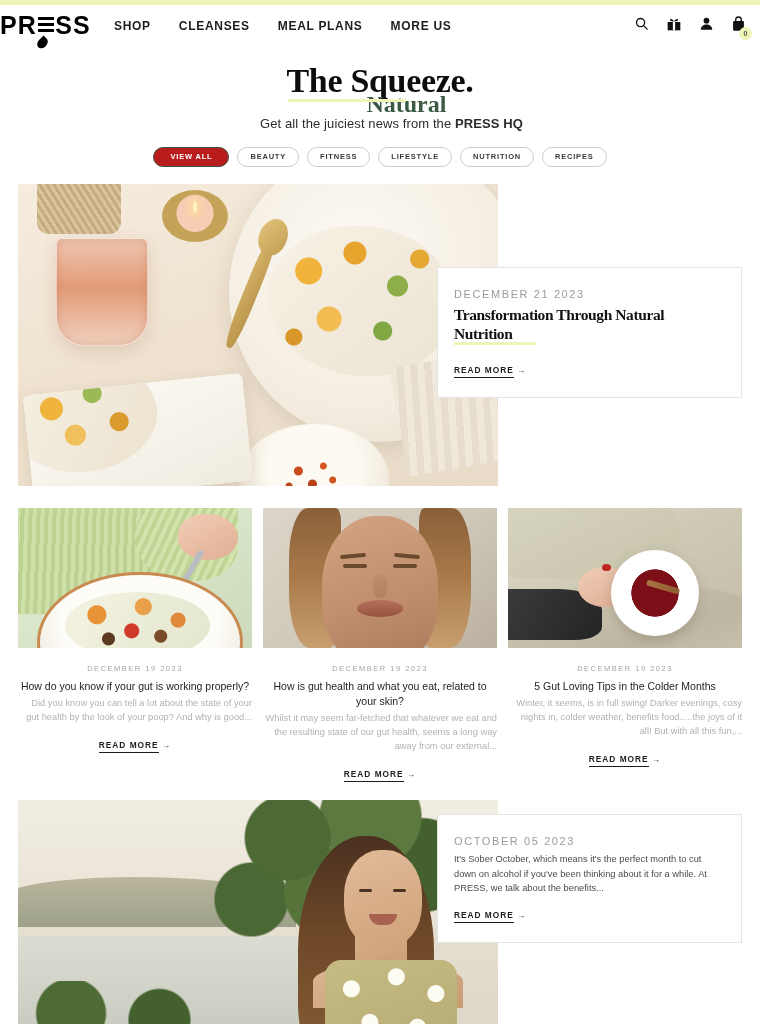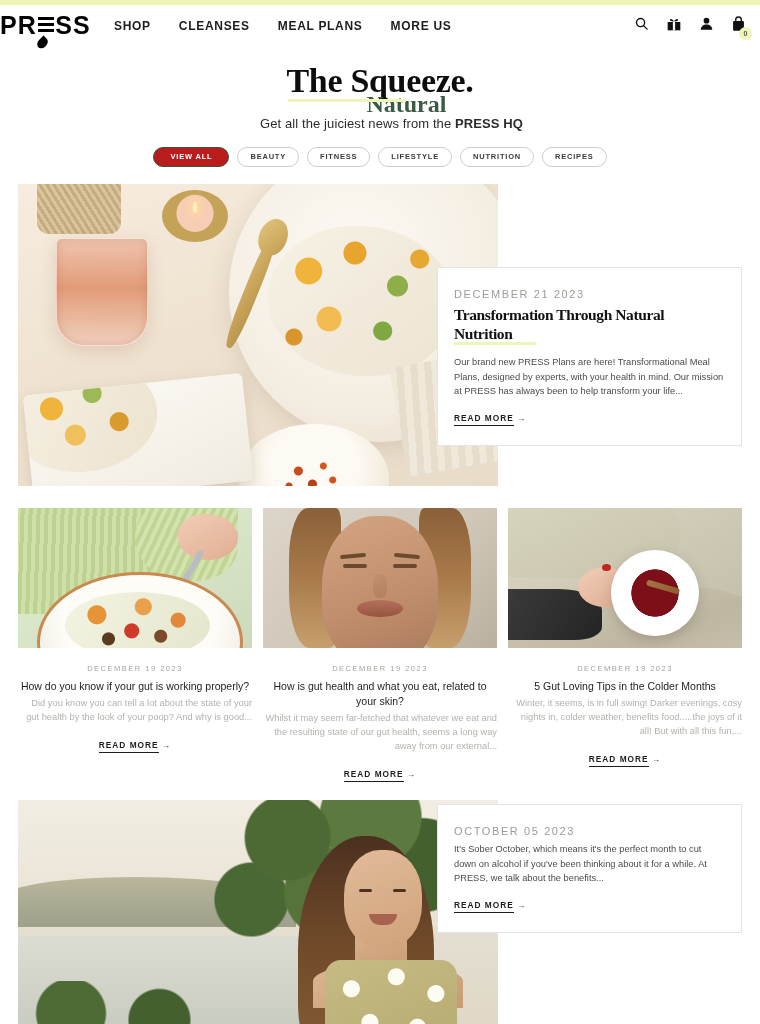"Our brand new PRESS Plans" div.f-excerpt { html: <div>Our brand new PRESS Plans are here! Transformational Meal Plans, designed by experts, with your health in mind. Our mission at PRESS has always been to help transform your life...</div> -> none }
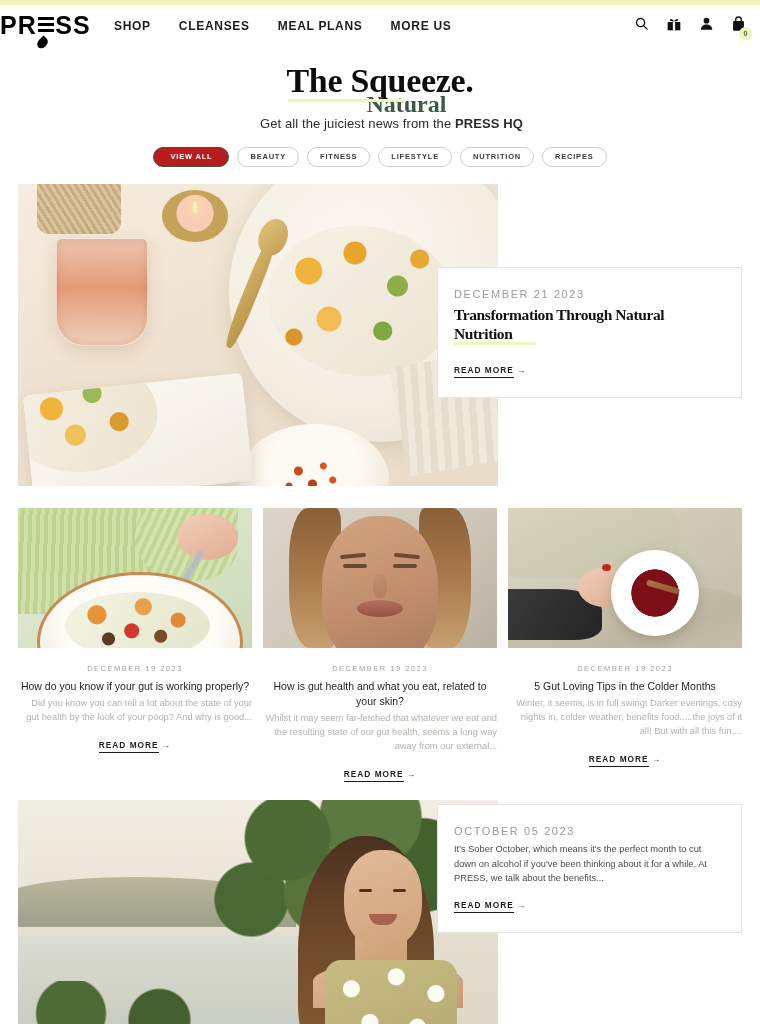"OCTOBER 05 2023" div.feature-card { top: 4px -> 14px }
